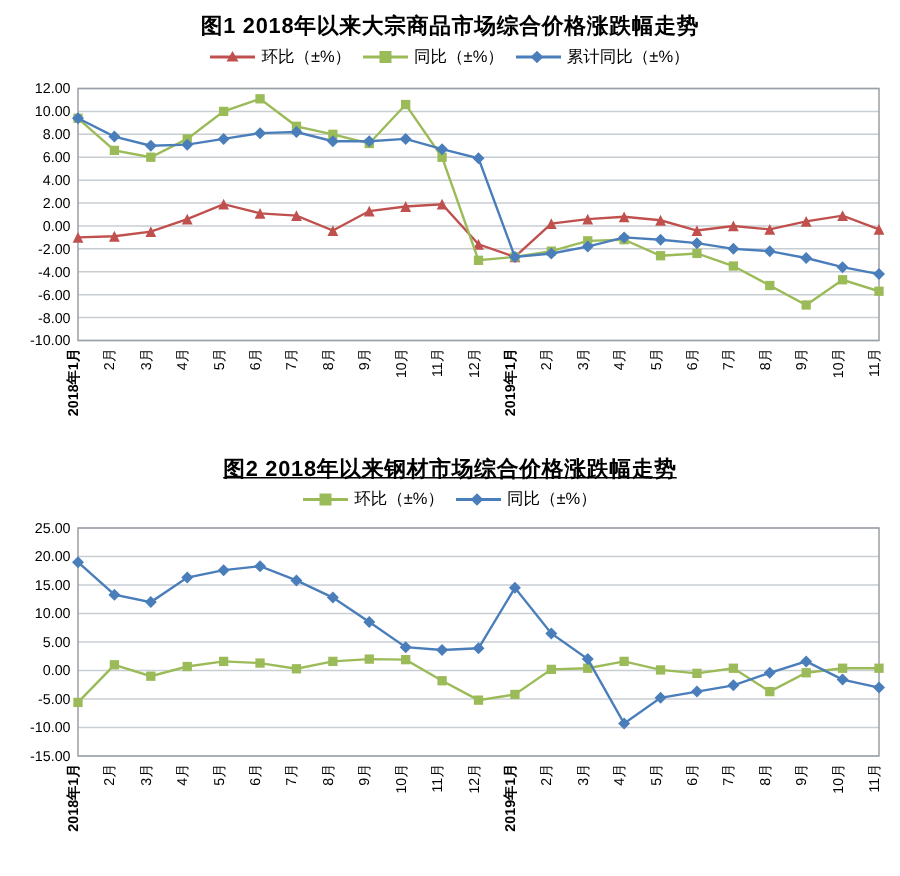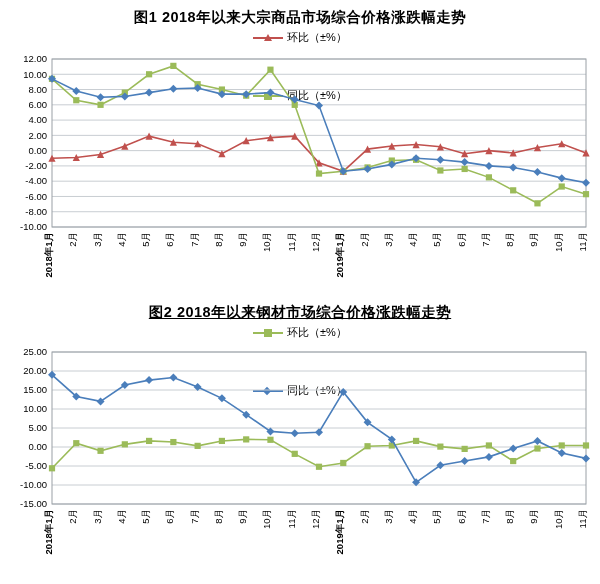"环比（±%）" .legend { flex-direction: column -> none; gap: 43px -> 8px }
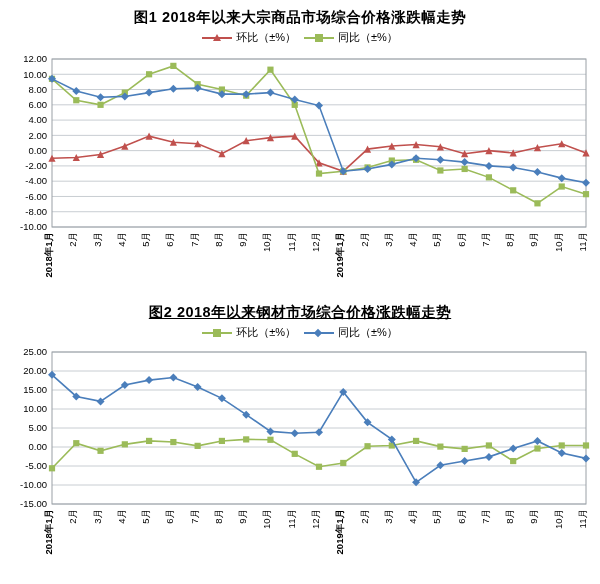"累计同比（±%）" div.legend-item { html: none -> <div> <span> <span></span> </span> <span>累计同比（±%）</span> </div> }
